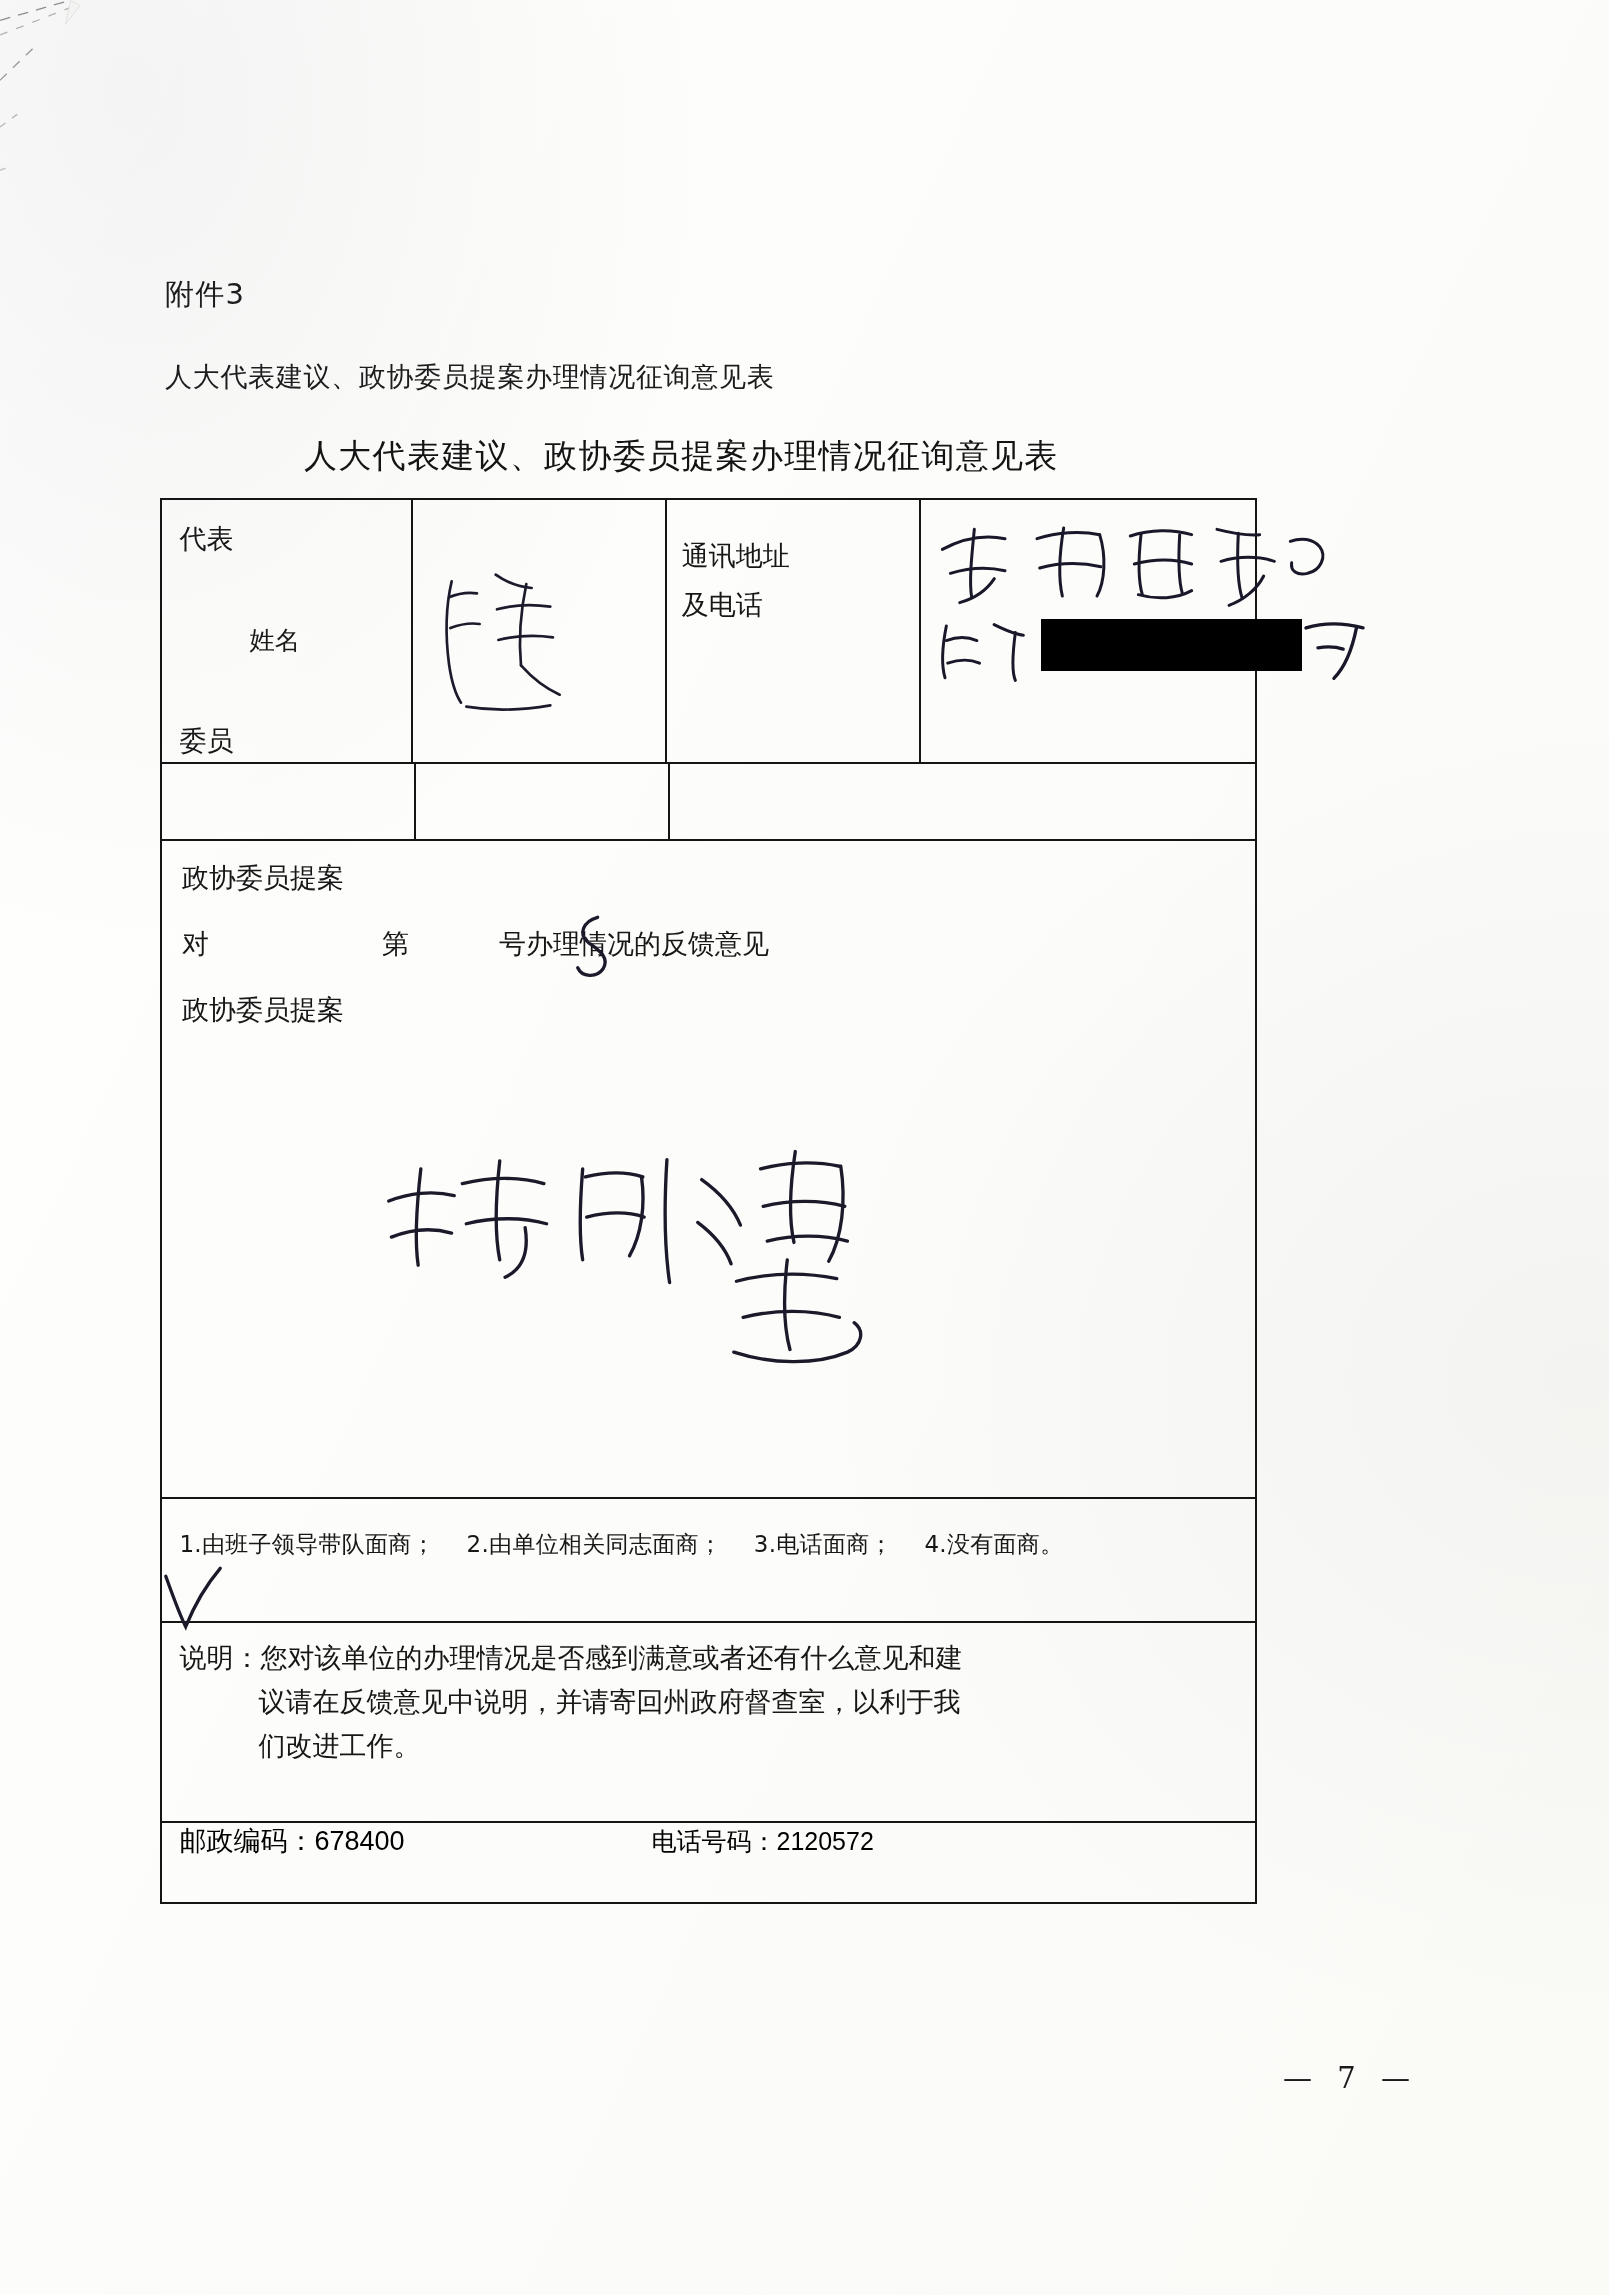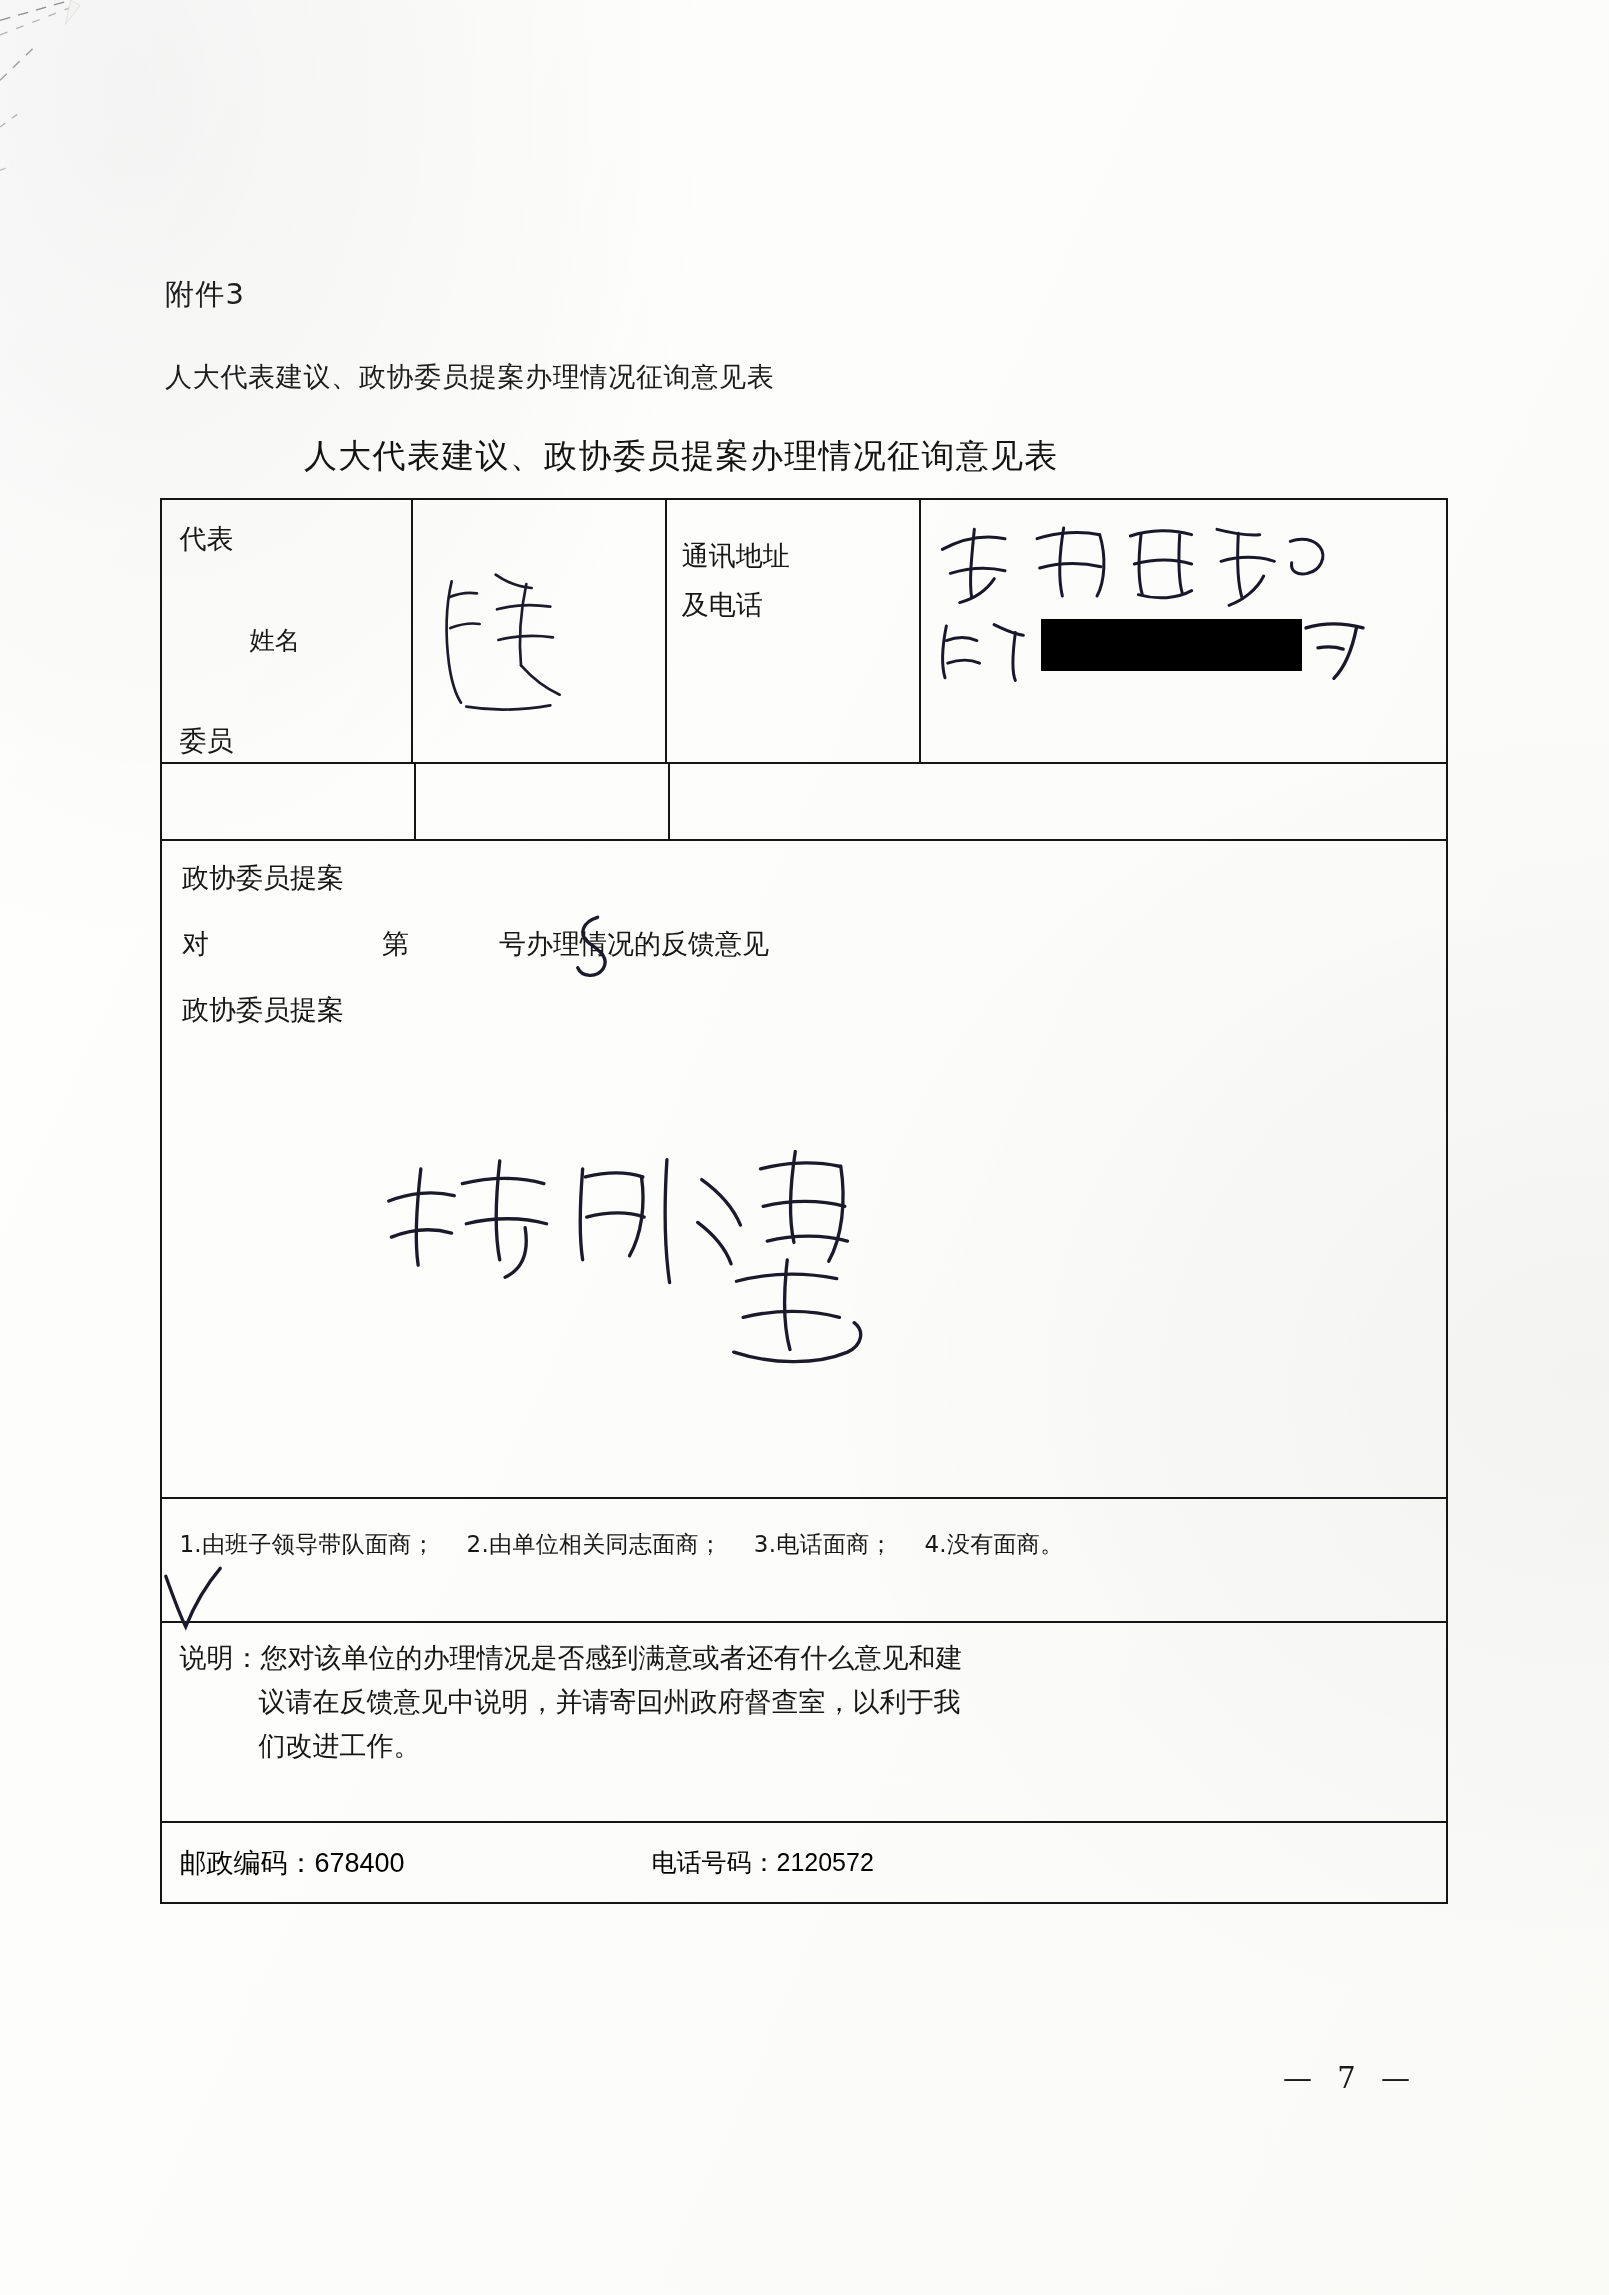"代表" .table { width: 1288px -> 1097px }
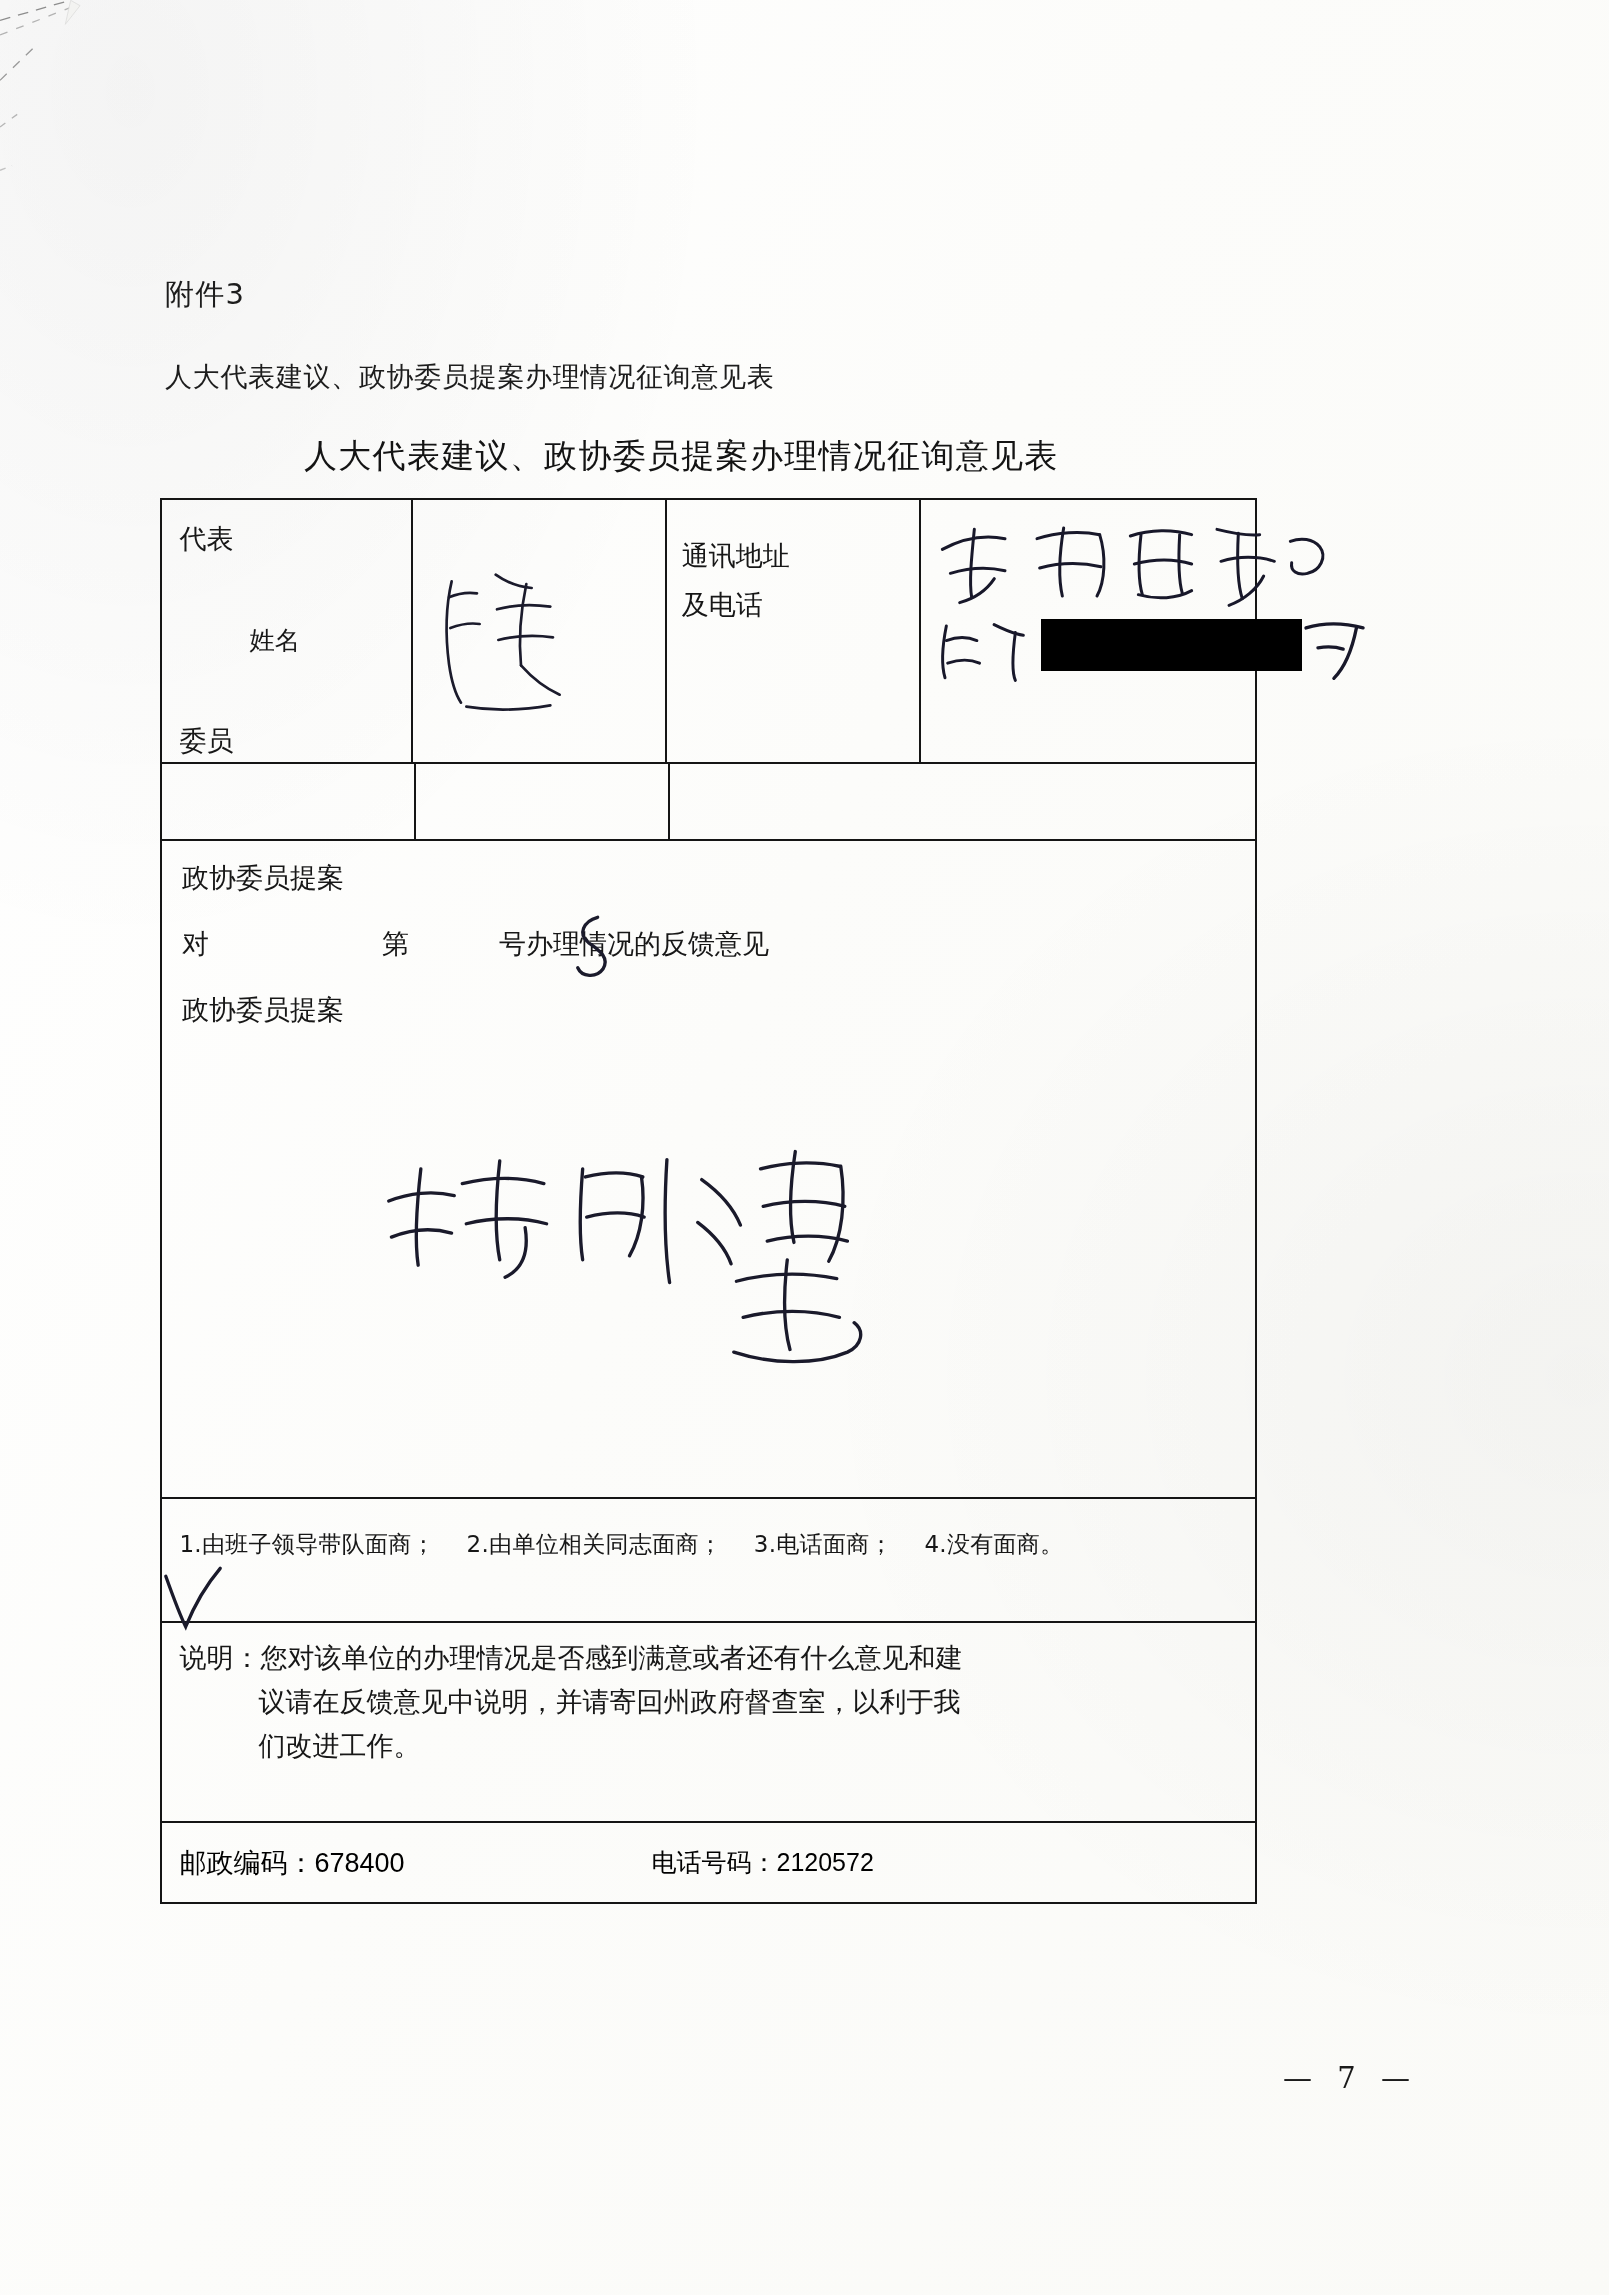"邮政编码：678400" .row-foot { align-items: center -> flex-start }
